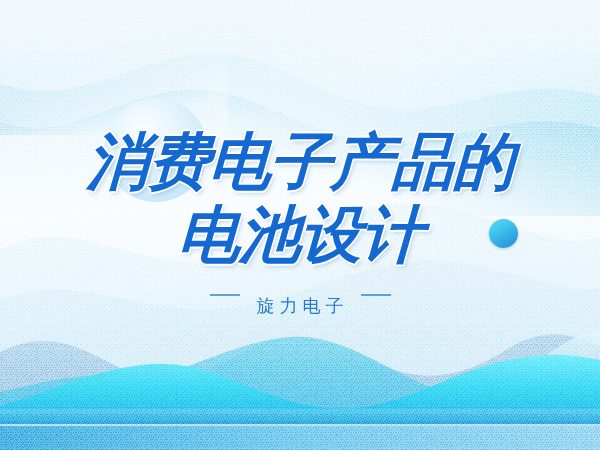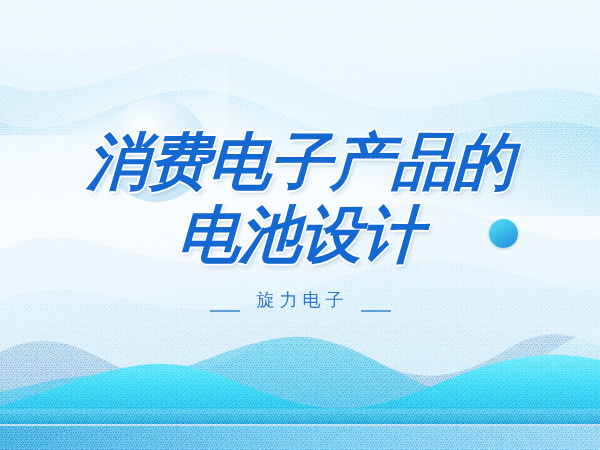"旋力电子" .subtitle { align-items: flex-end -> flex-start; margin-top: 22px -> 28px }
